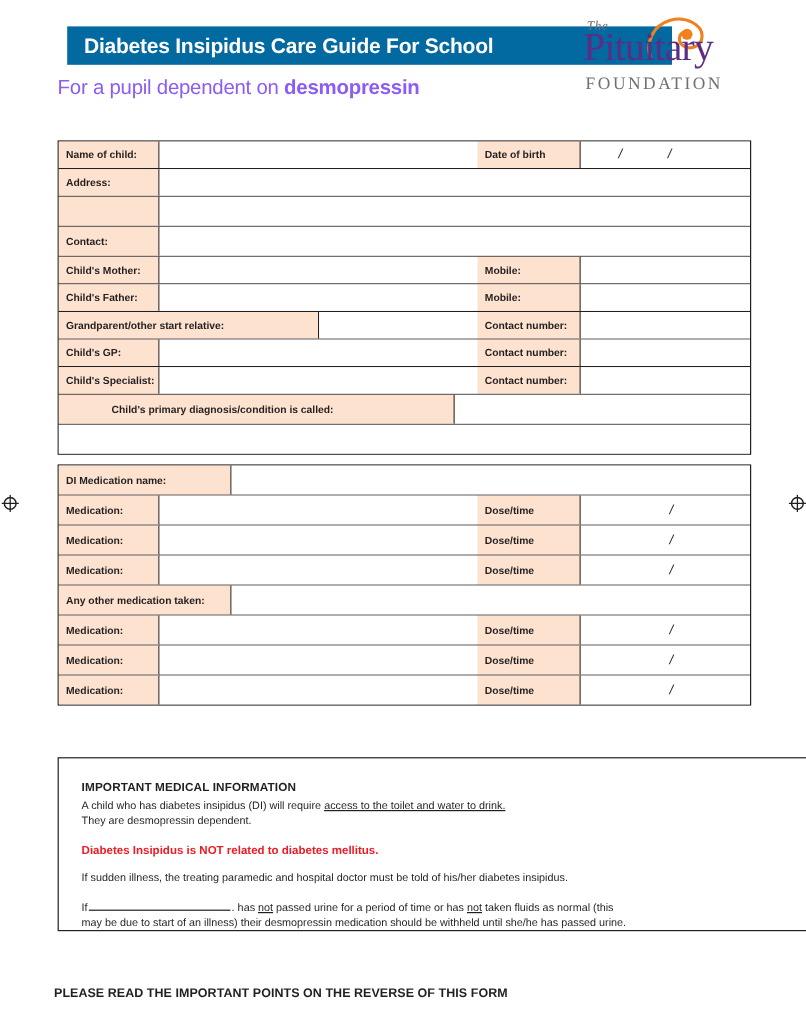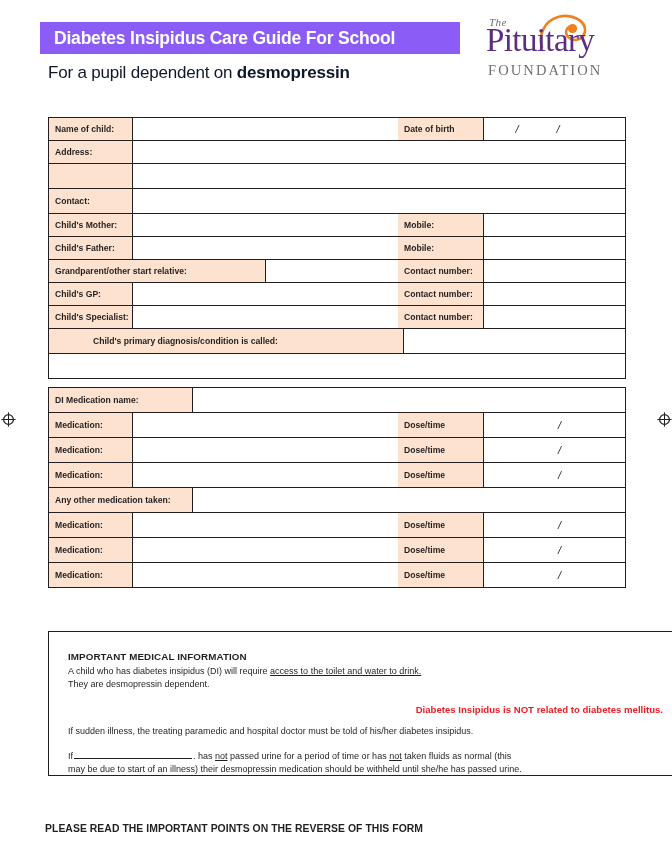"Diabetes Insipidus Care Guide For" .title-bar { background: #8b5cf6 -> #0369a1; left: 40px -> 56px; width: 420px -> 504px }
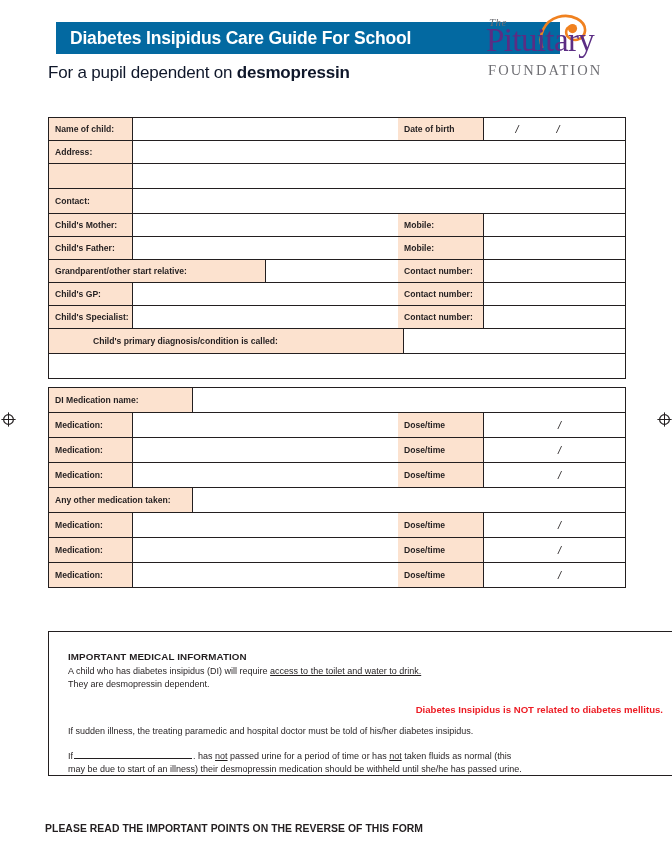"For a pupil dependent on" .subtitle { color: #0f172a -> #8b5cf6 }
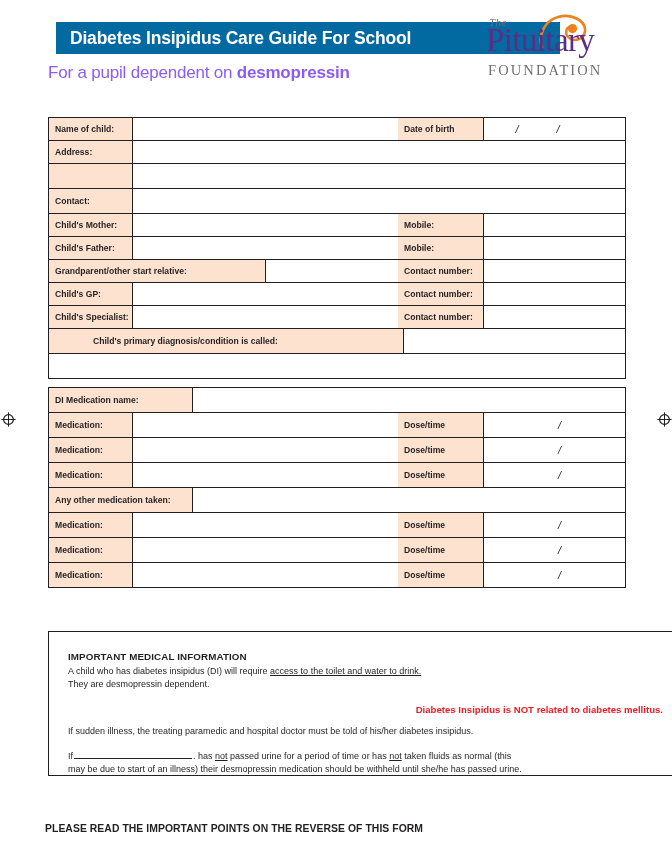"Child's primary diagnosis/condition is" .w-lbl4 { width: 355px -> 330px }
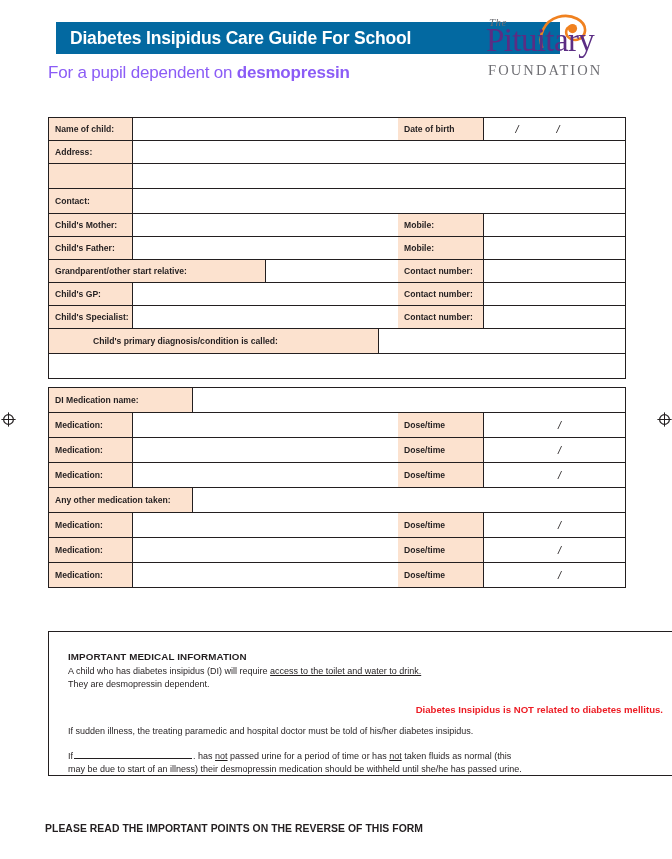"Diabetes Insipidus is NOT related" .info-red { text-align: right -> none }
